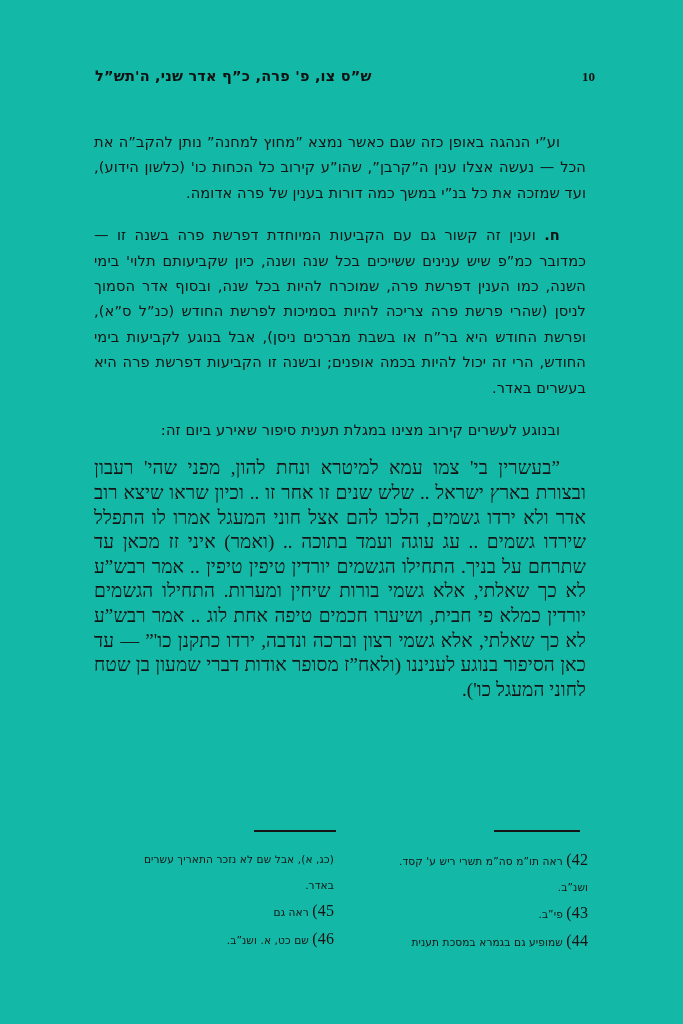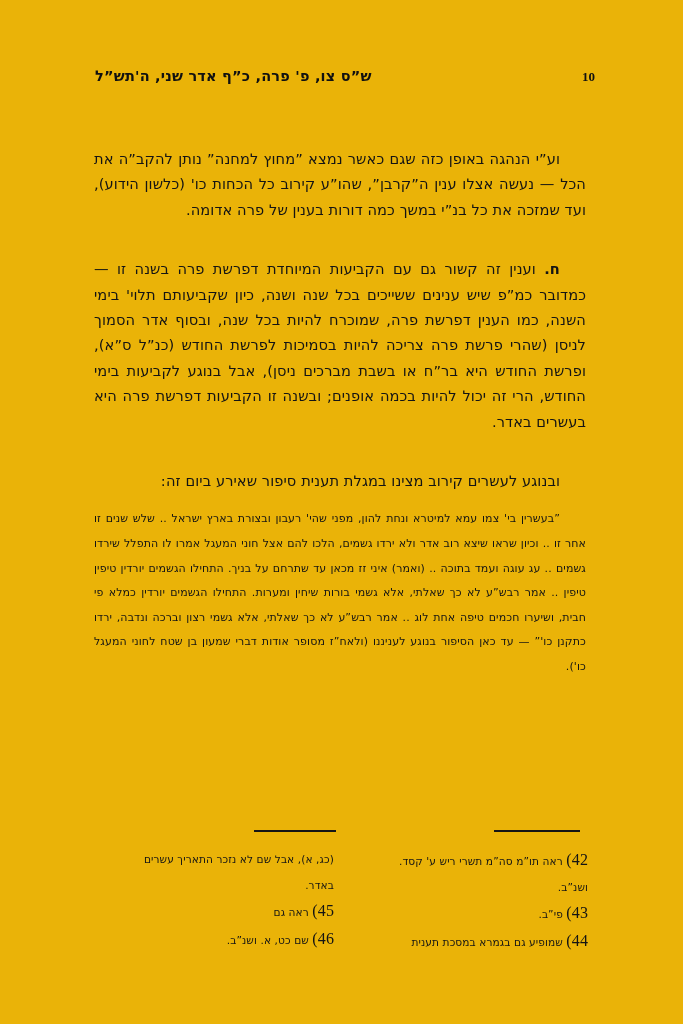"ש”ס צו, פ' פרה, כ”ף" .page { background: #eab308 -> #14b8a6 }
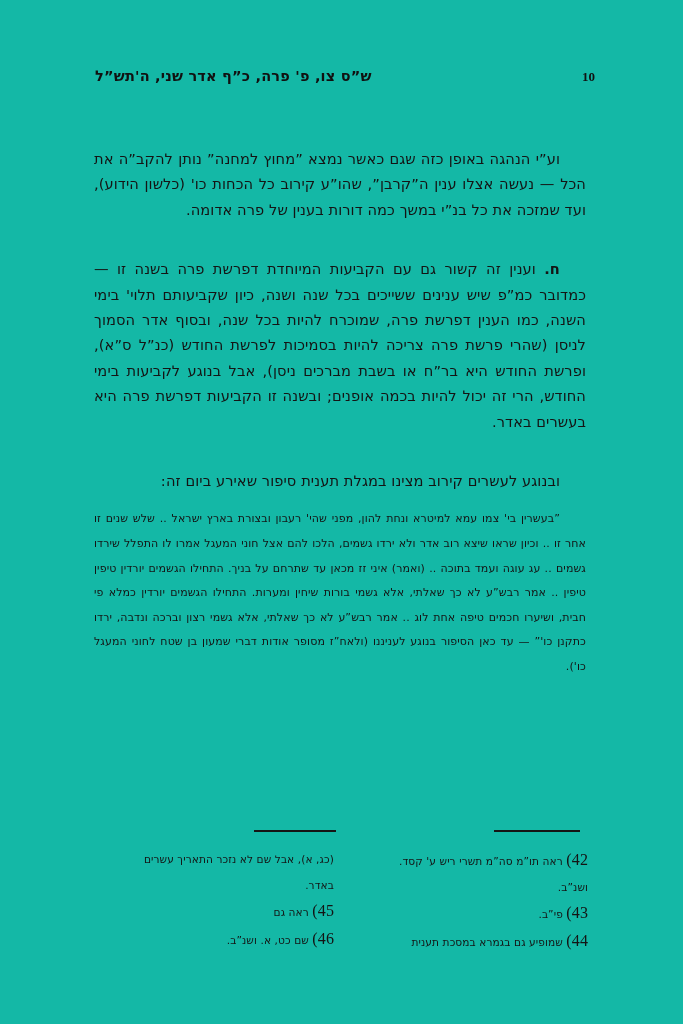"וע”י הנהגה באופן כזה שגם" p.para.gap { margin-top: 34px -> 17px }
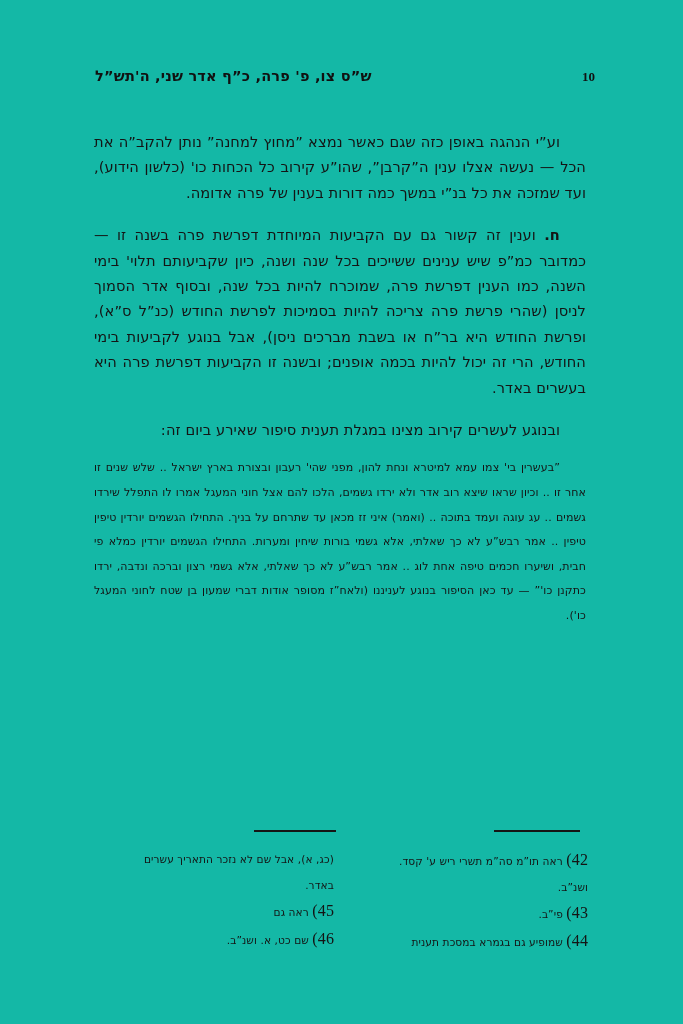"”בעשרין בי' צמו עמא למיטרא" p.quote { font-family: none -> Liberation Serif, serif; font-size: 11px -> 19px }
